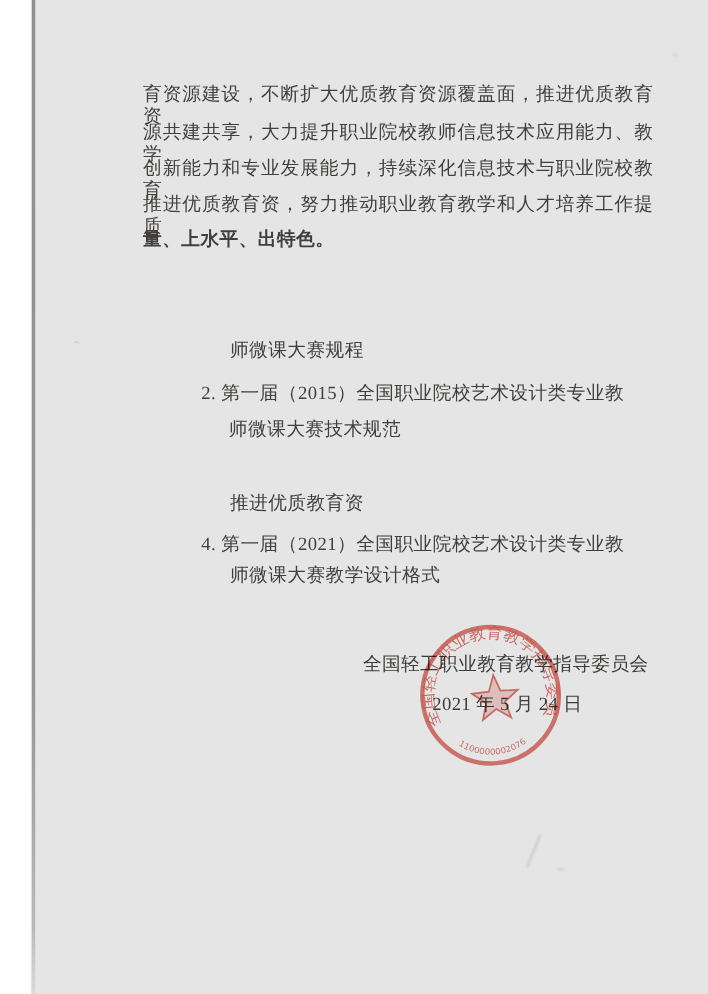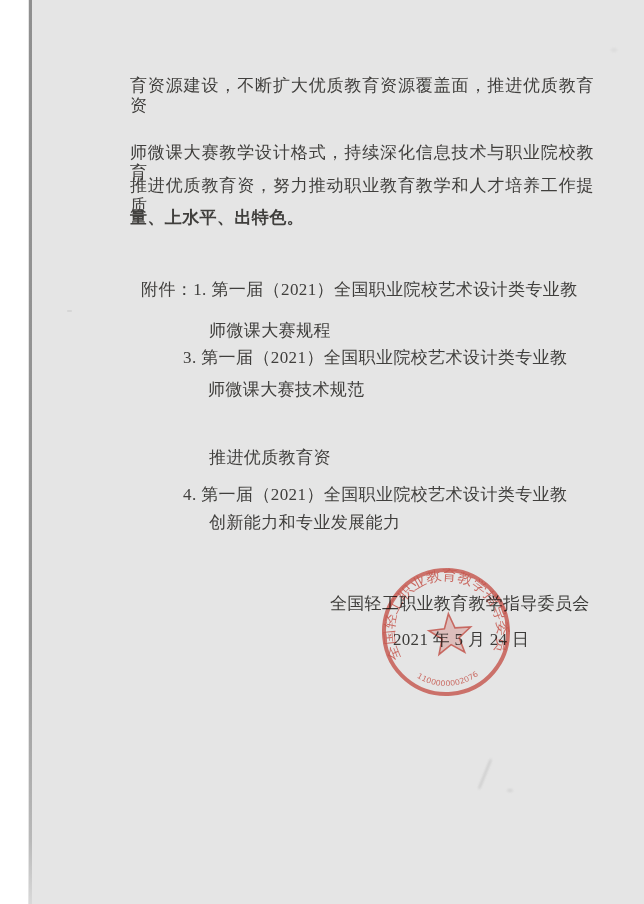"源共建共享，大力提升职业院校教师信息技术应用能力、教学" div.txt { html: none -> <div>源共建共享，大力提升职业院校教师信息技术应用能力、教学</div> }
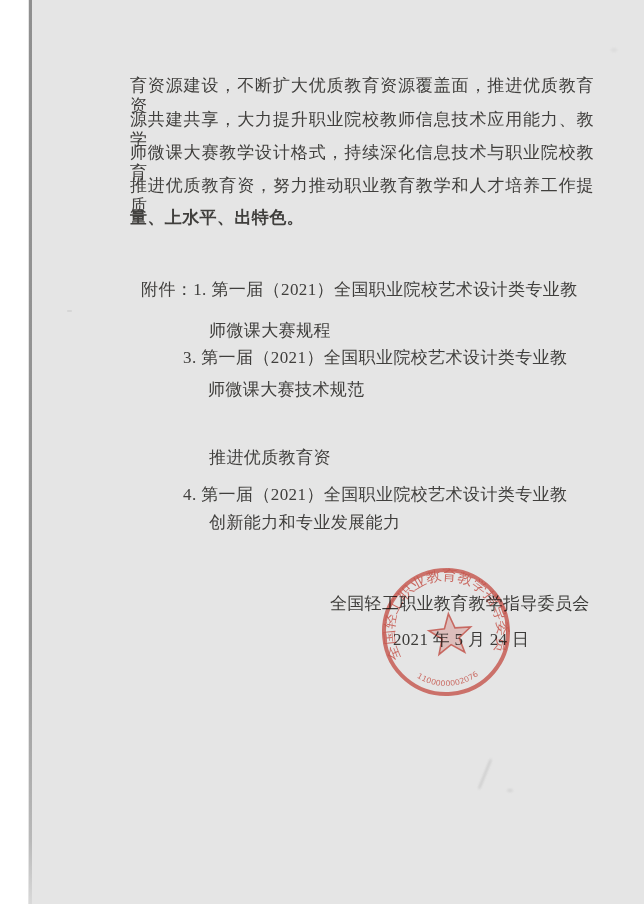"师微课大赛教学设计格式，持续深化信息技术与职业院校教育" div.txt { text: 师微课大赛教学设计格式 -> 创新能力和专业发展能力 }
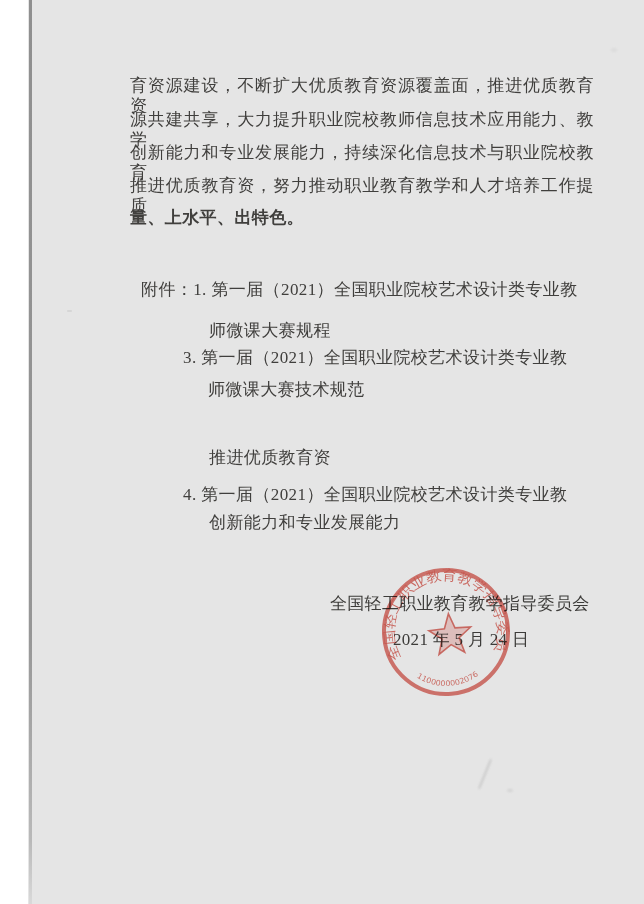"附件：1. 第一届（2021）全国职业院校艺术设计类专业教" div.txt { html: <div>附件：1. 第一届（2021）全国职业院校艺术设计类专业教</div> -> none }
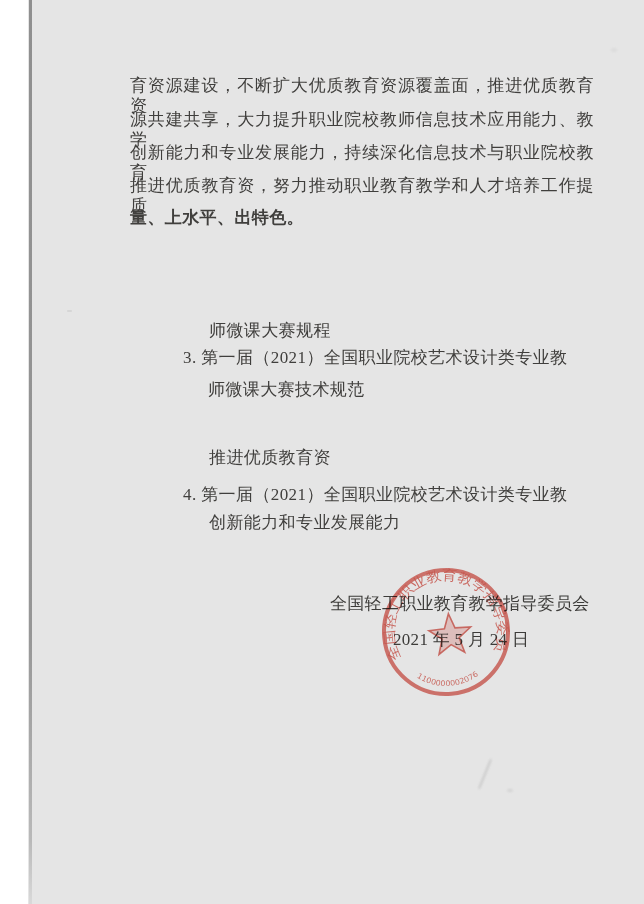"师微课大赛规程" div.txt { top: 321px -> 309px }
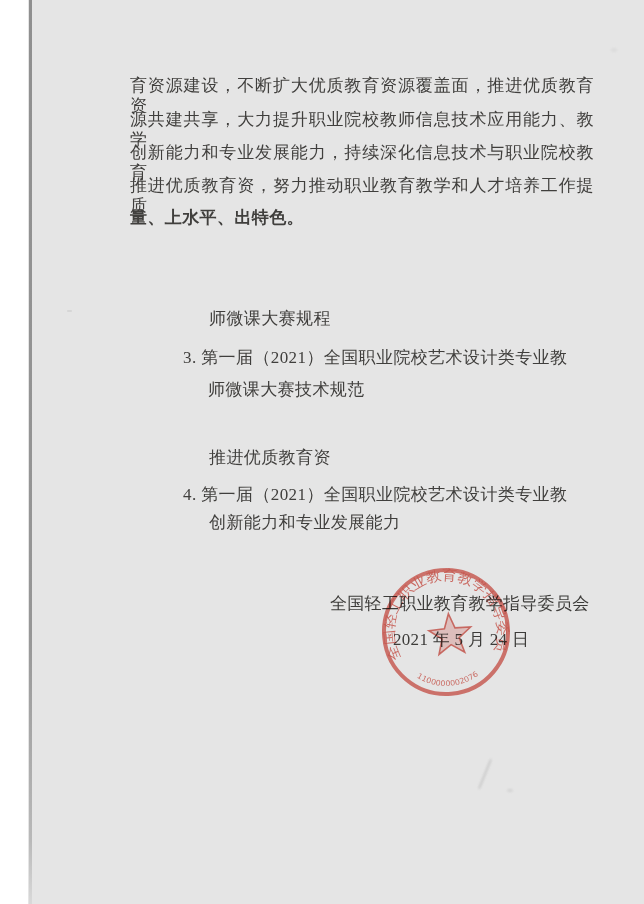"3. 第一届（2021）全国职业院校艺术设计类专业教" div.txt { text: 3. 第一届（2021 -> 2. 第一届（2015 }
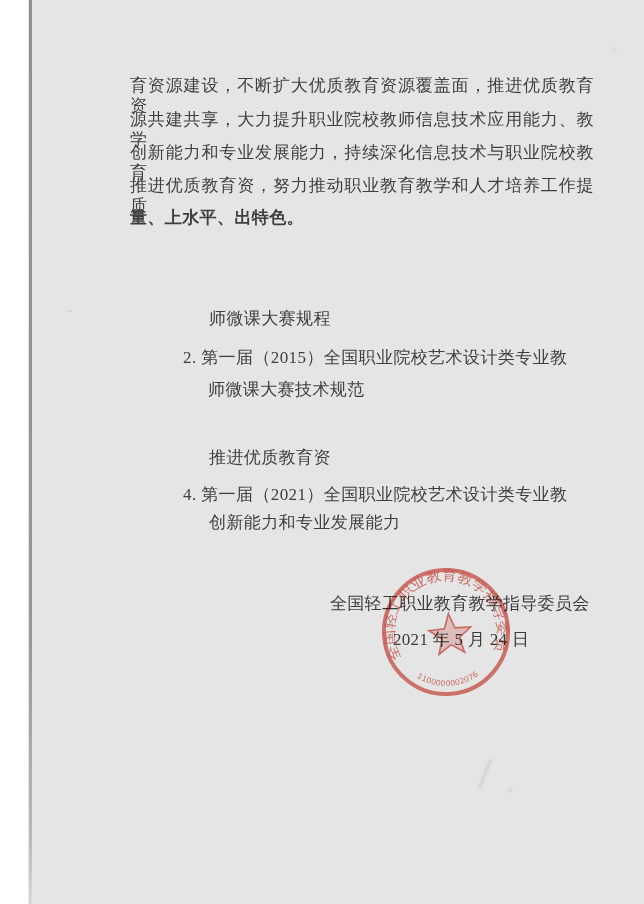"创新能力和专业发展能力" div.txt { text: 创新能力和专业发展能力 -> 师微课大赛教学设计格式 }
